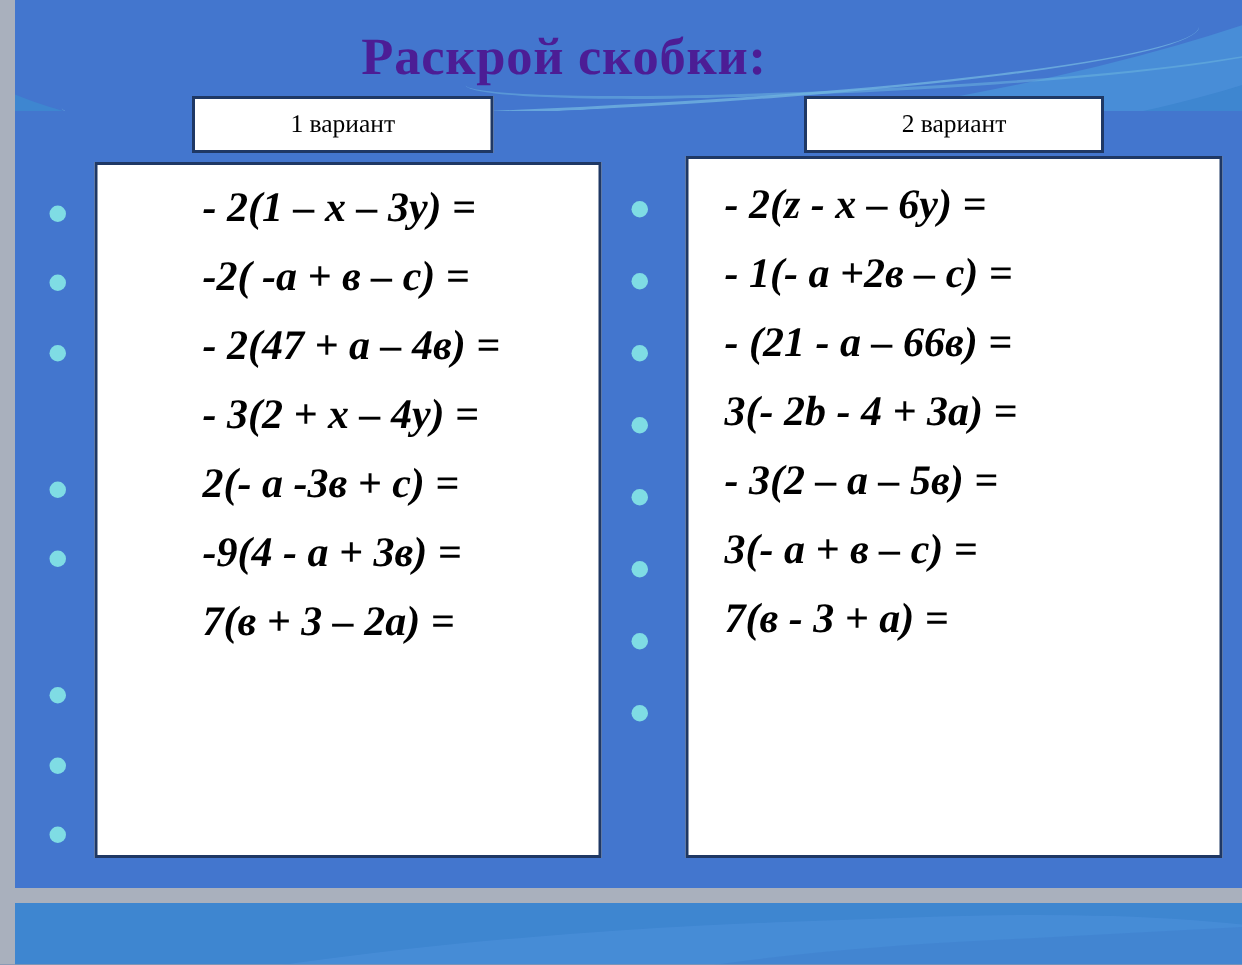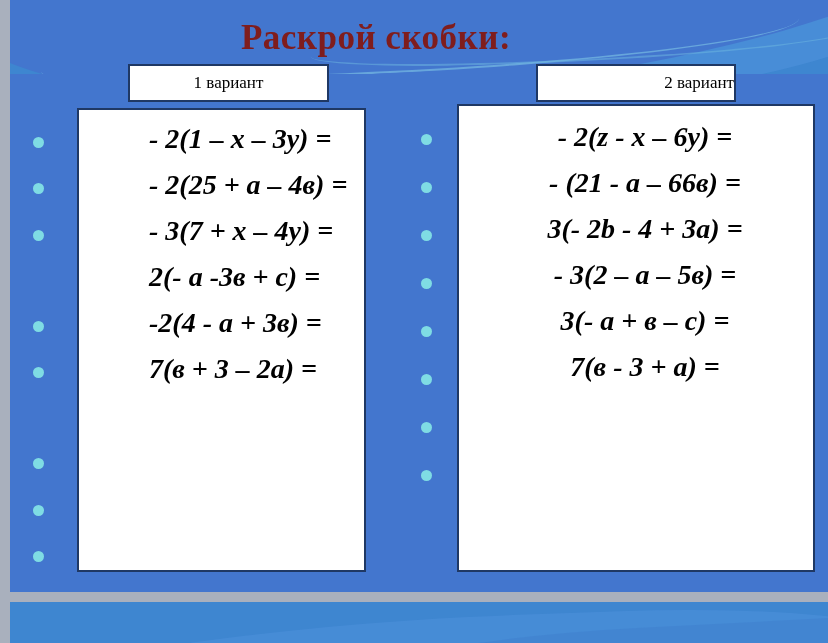"Раскрой скобки:" .title { color: #7f1d1d -> #4c1d95 }
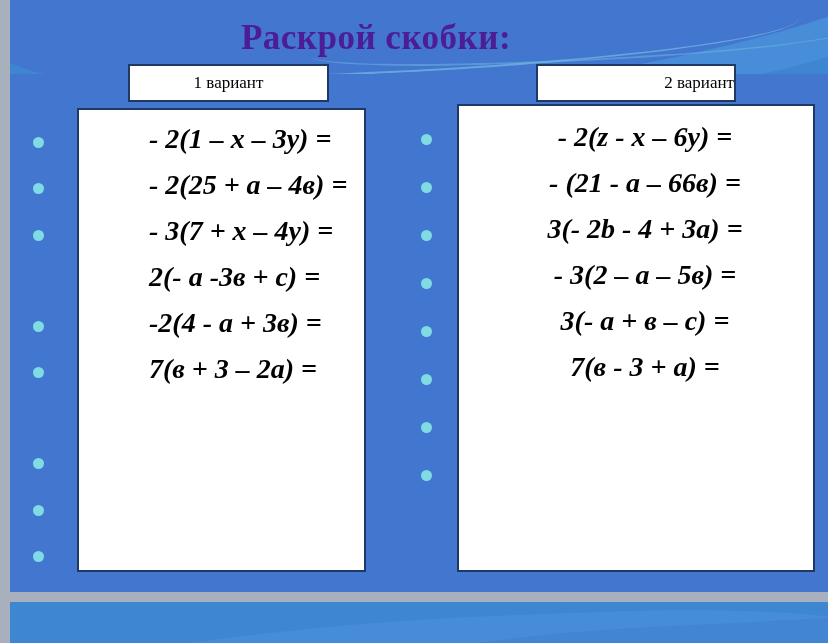"2 вариант" #variant2 { text-align: right -> none }
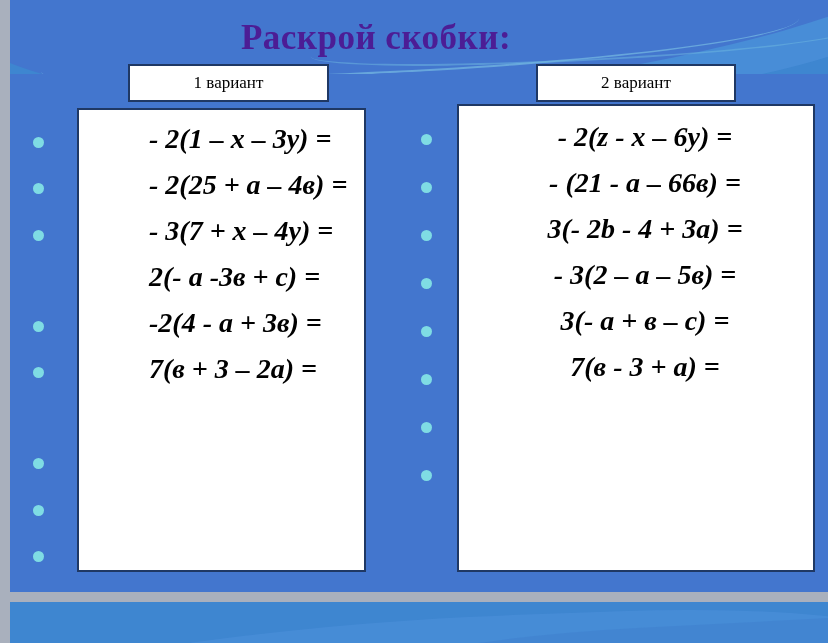"- 2(1 – х –" #box1 { left: 77px -> 63px; width: 289px -> 338px }
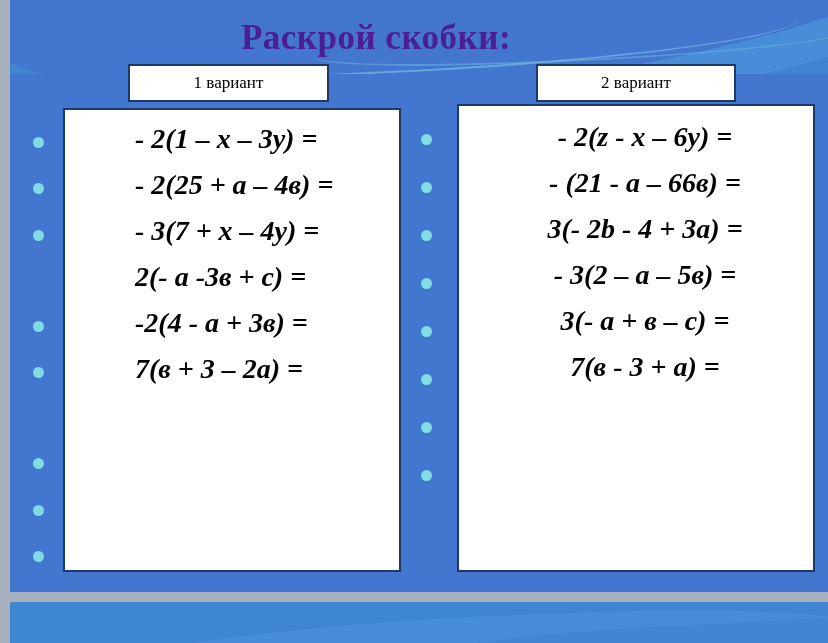"- 2(z - x –" #box2 { text-align: center -> none }
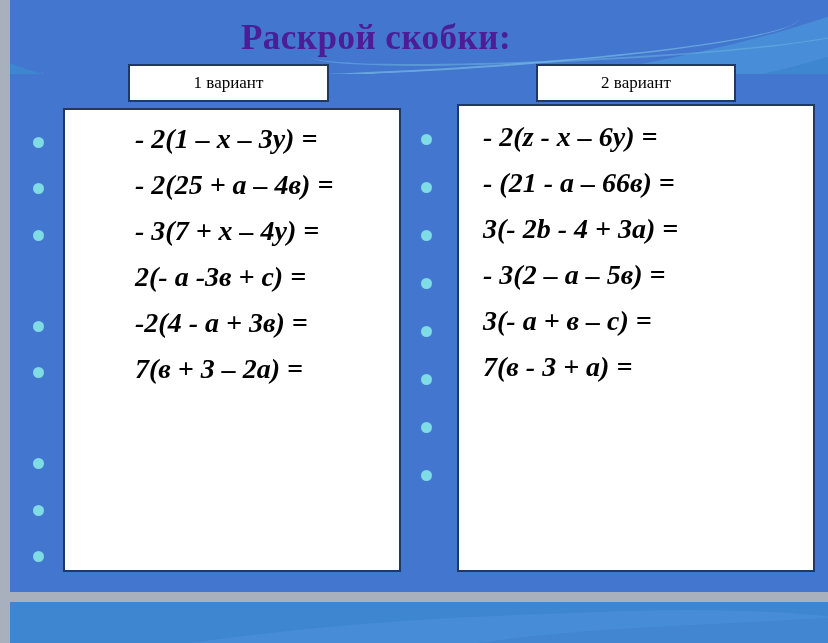"-2( -а + в –" li.eq { html: none -> <li>-2( -а + в – с) =</li> }
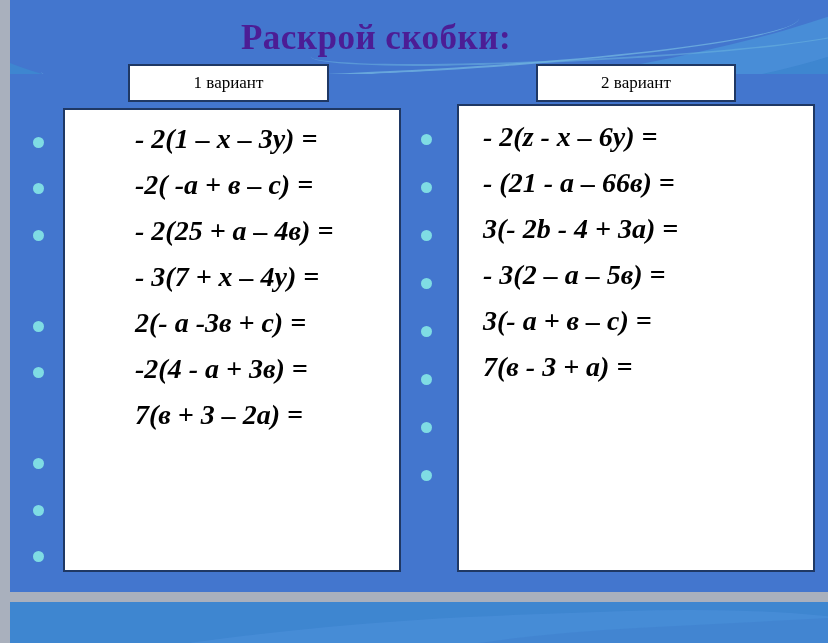"- 1(- a +2в –" li.eq { html: none -> <li>- 1(- a +2в – с) =</li> }
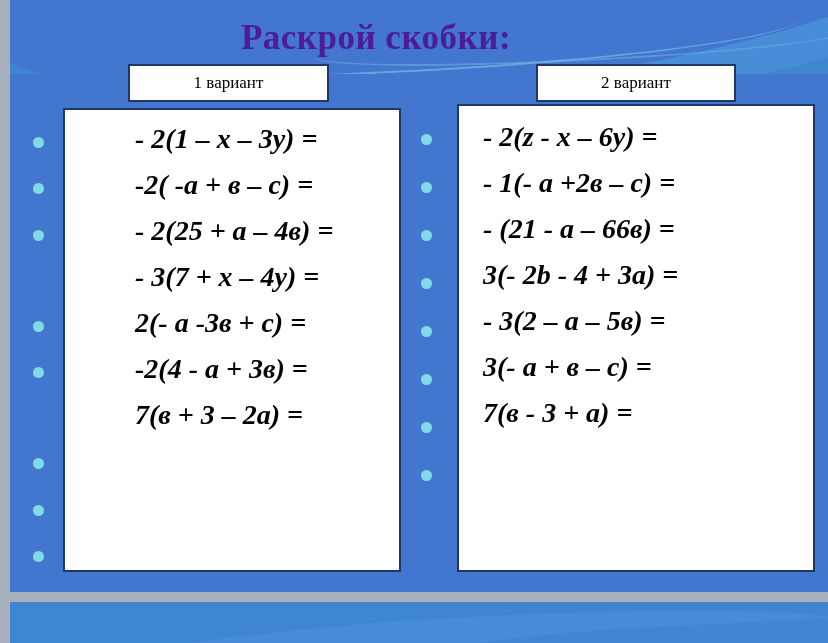"- 2(25 + а –" li.eq { text: 25 -> 47 }
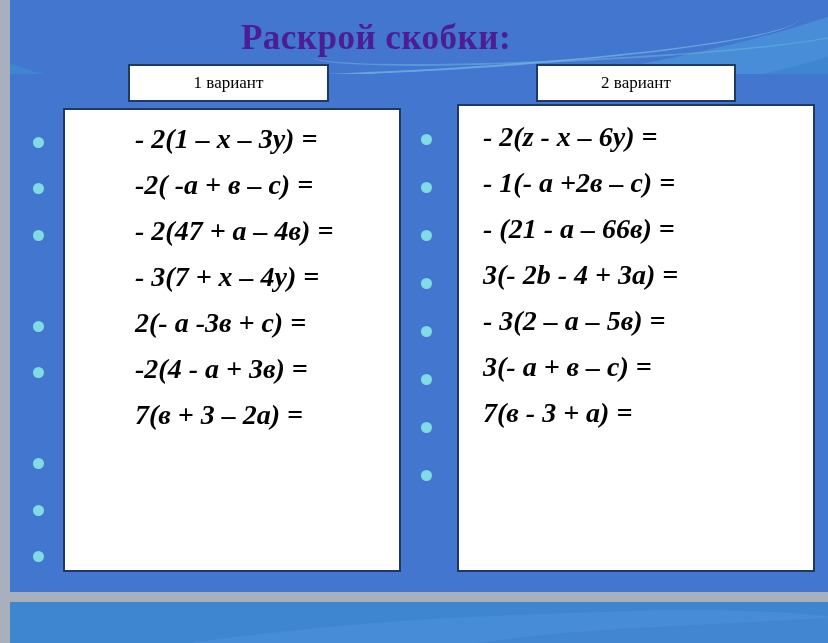"- 3(7 + х –" li.eq { text: 7 -> 2 }
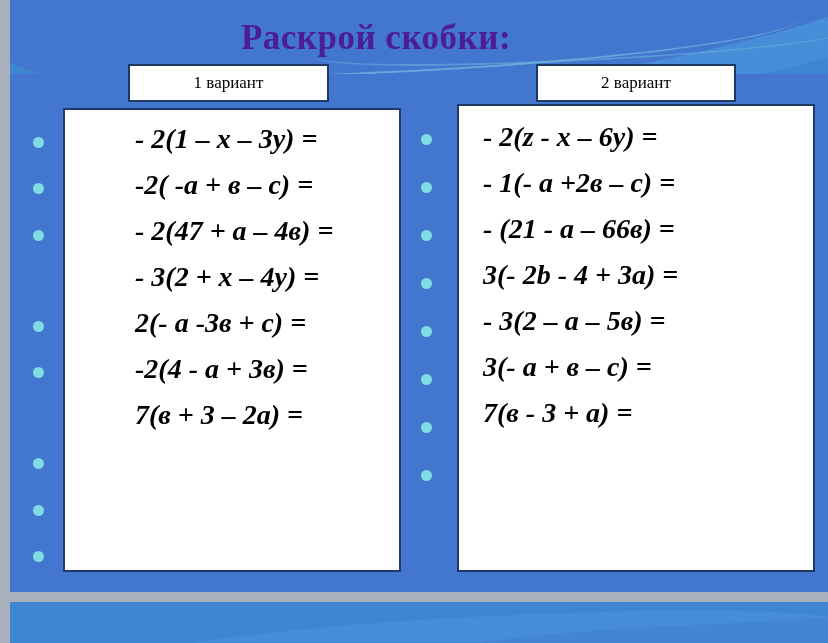"-2(4 - а + 3в)" li.eq { text: -2 -> -9 }
